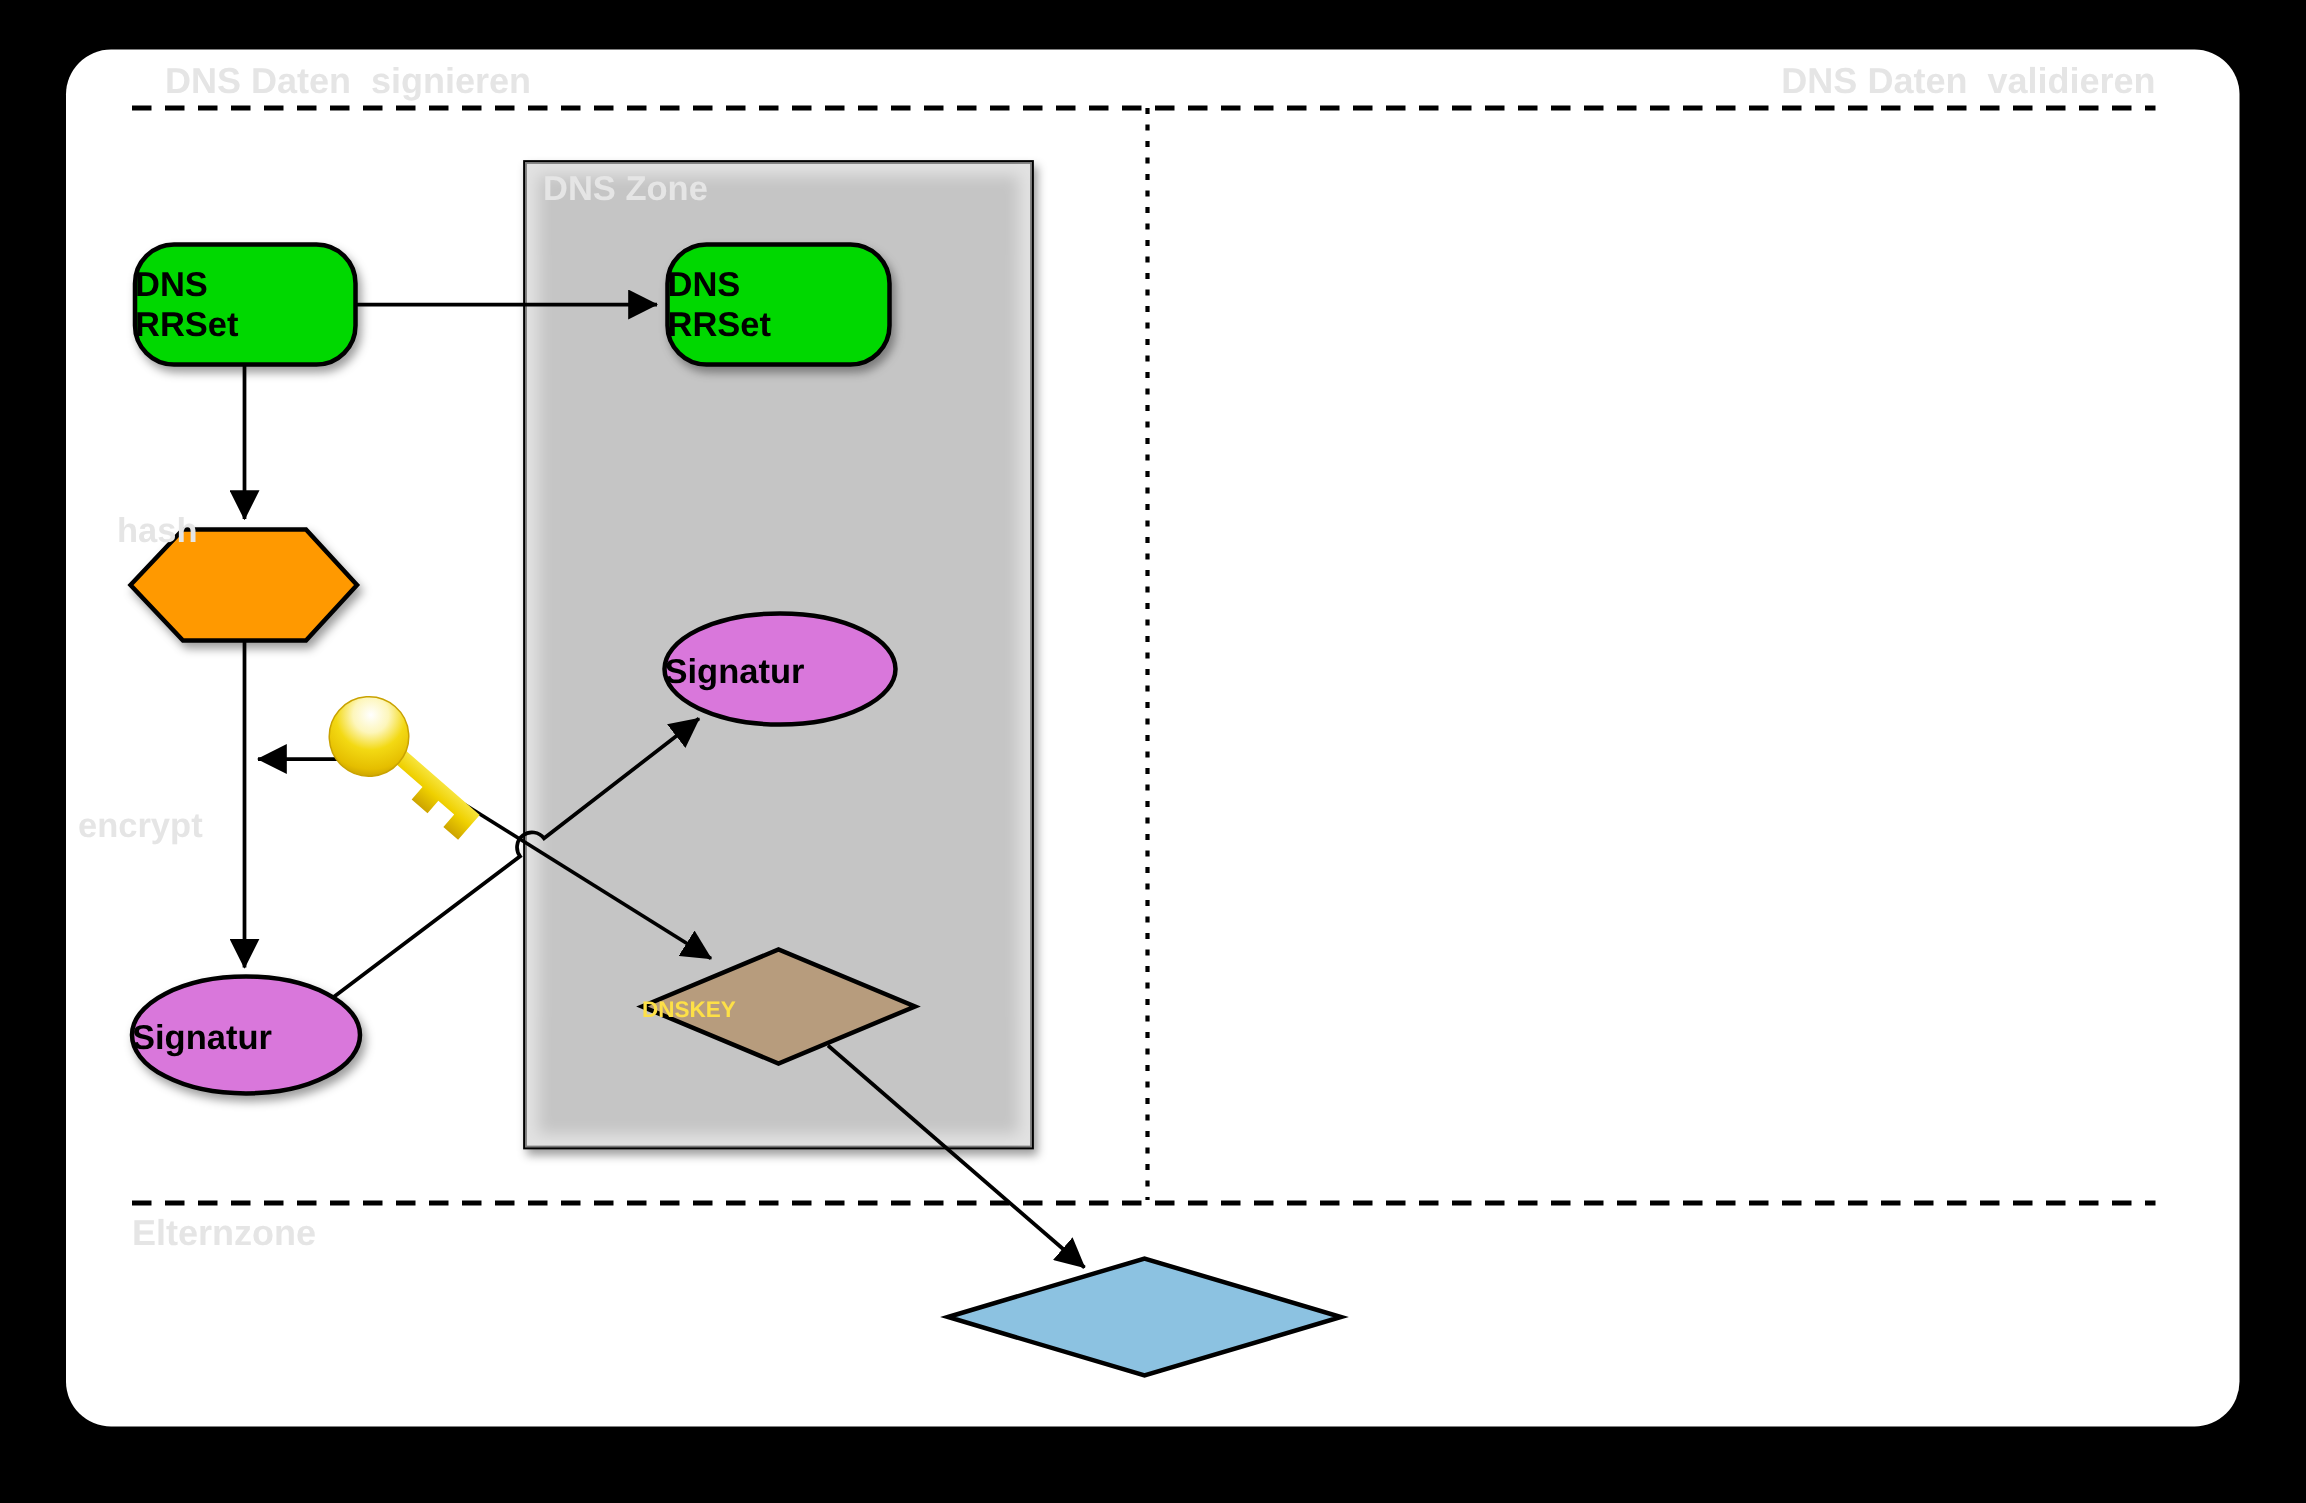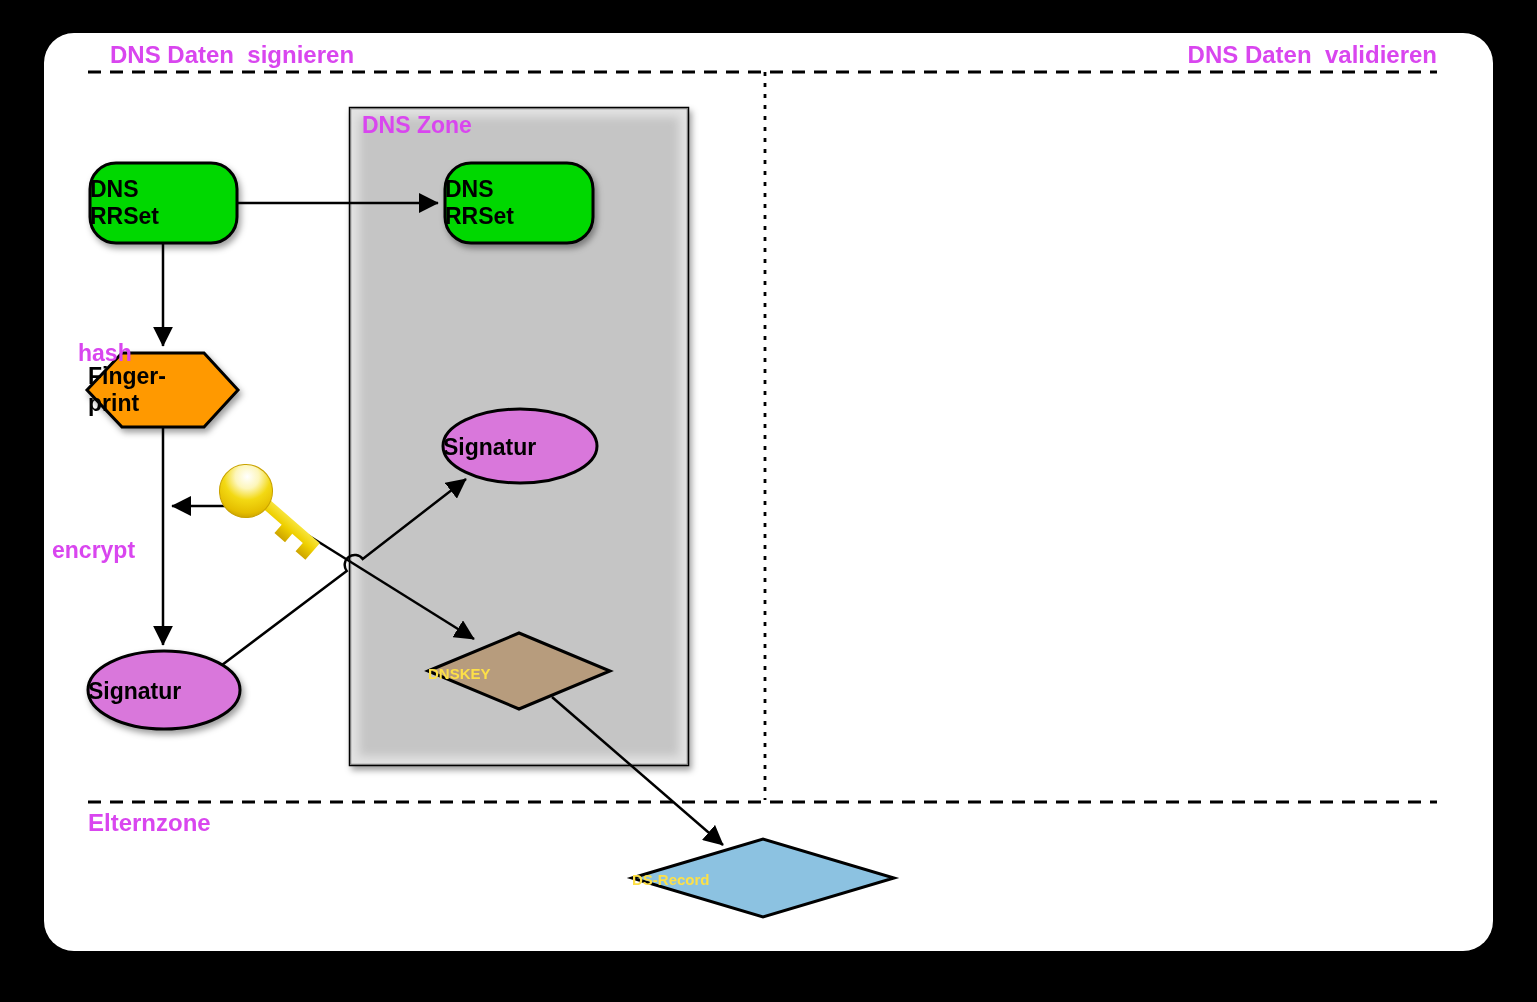"DNS Daten signieren" .lbl { color: #d946ef -> #e5e5e5 }
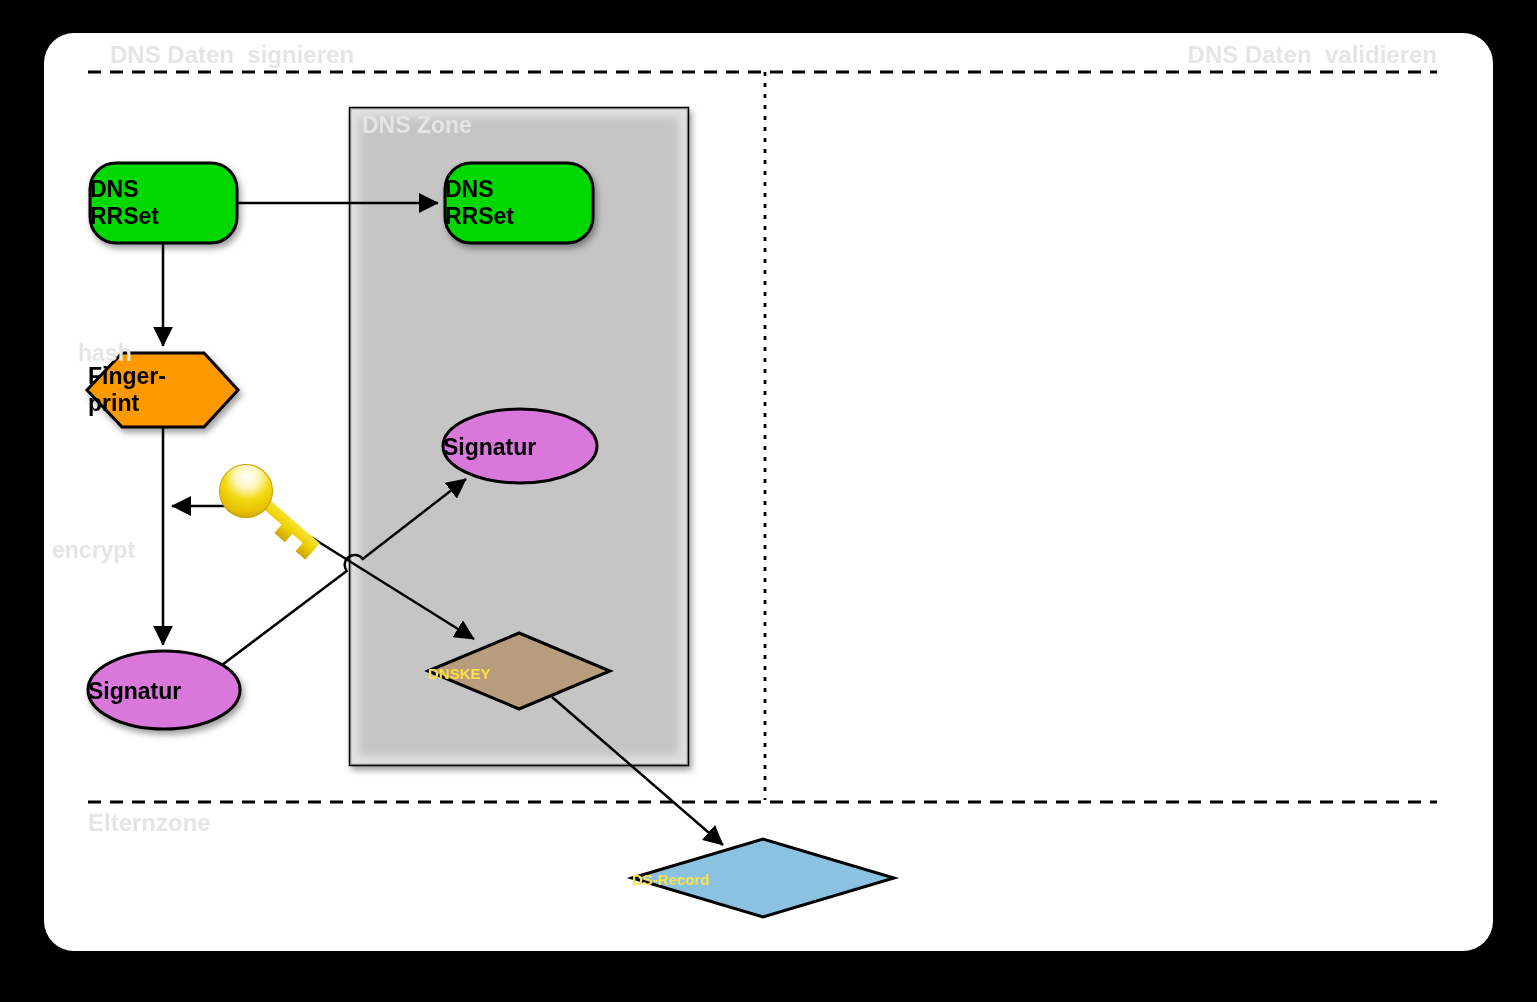"Finger-" div.nodelbl { html: <div><span>Finger-</span><br><span>print</span></div> -> none }
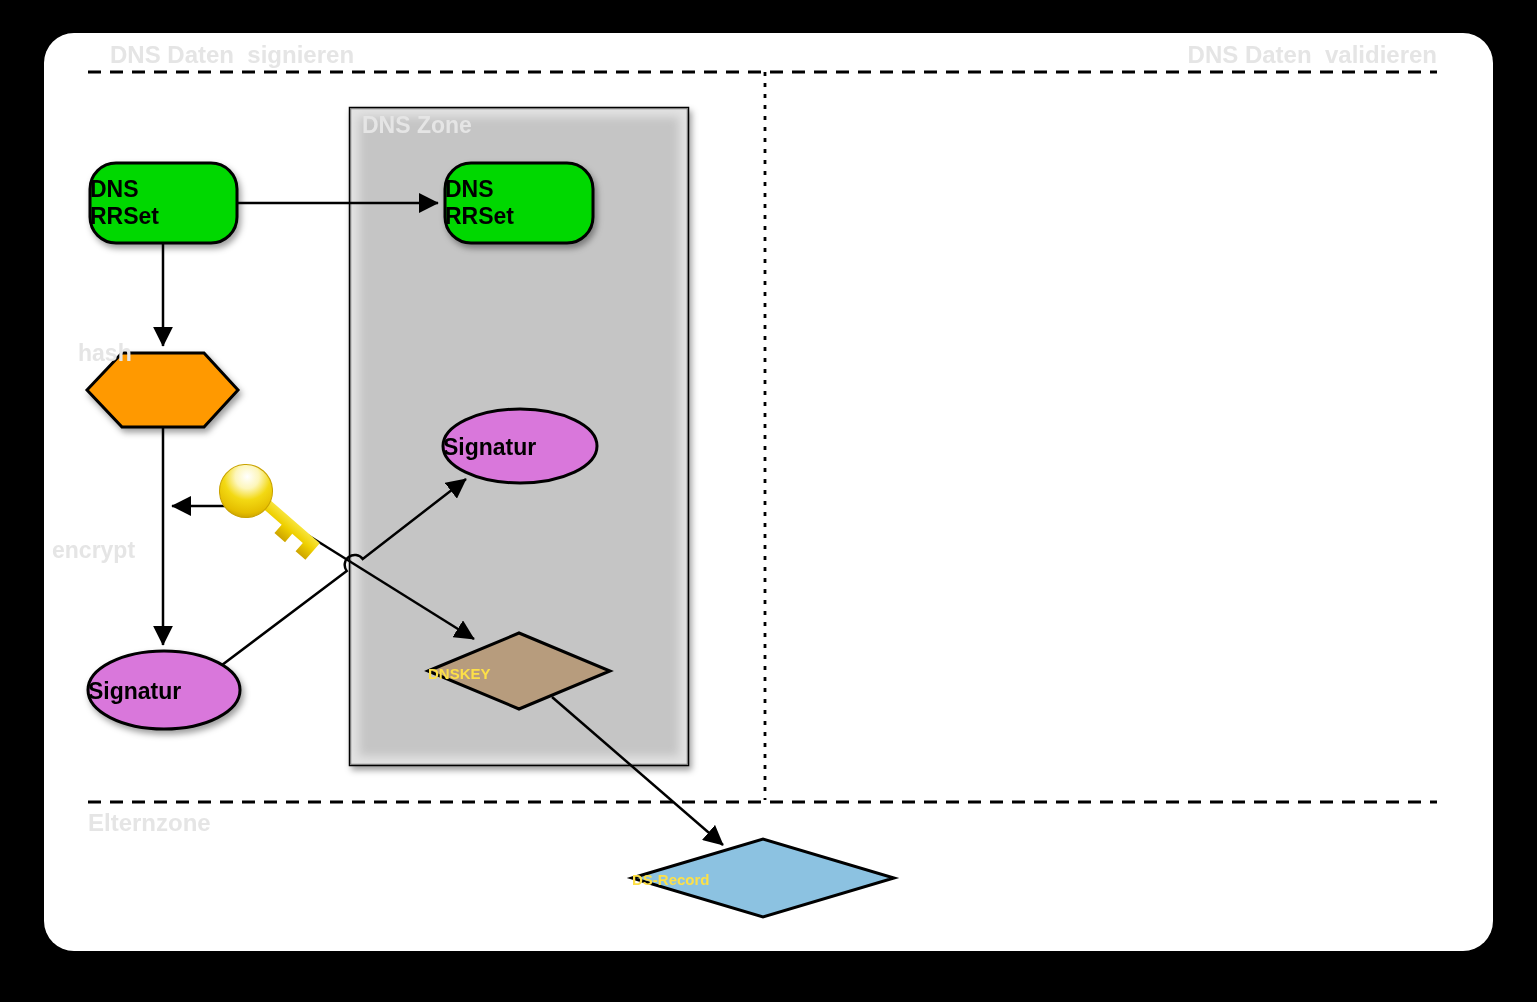"DS-Record" div.nodelbl { html: <div>DS-Record</div> -> none }
